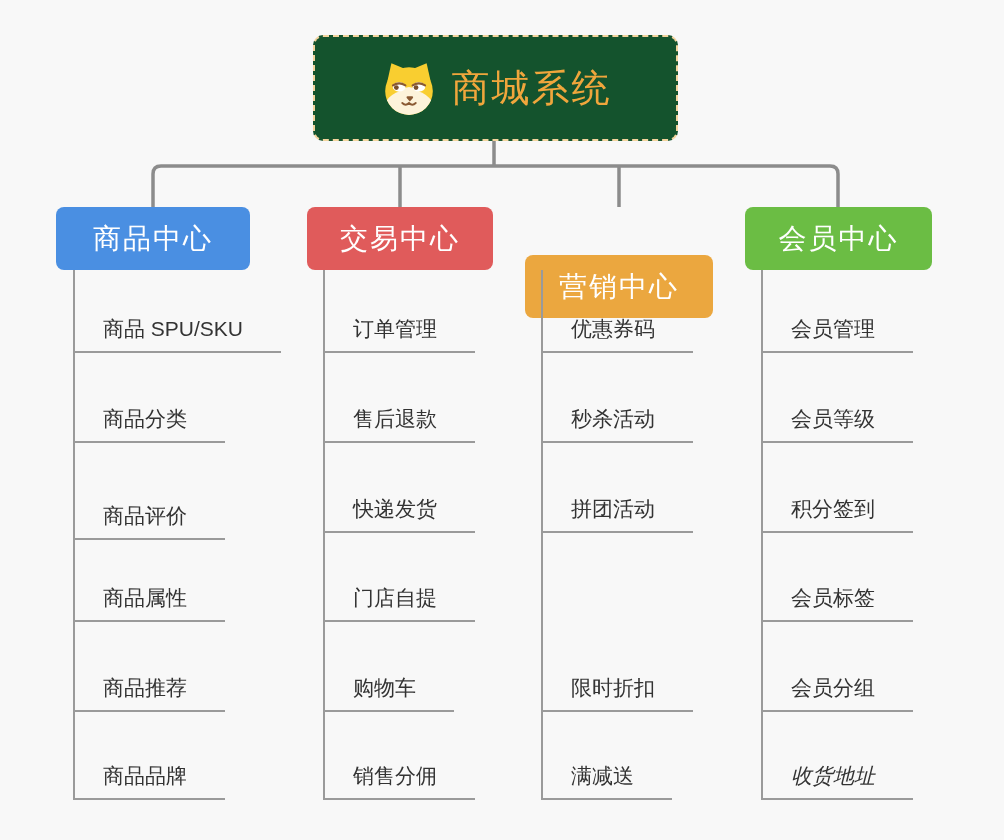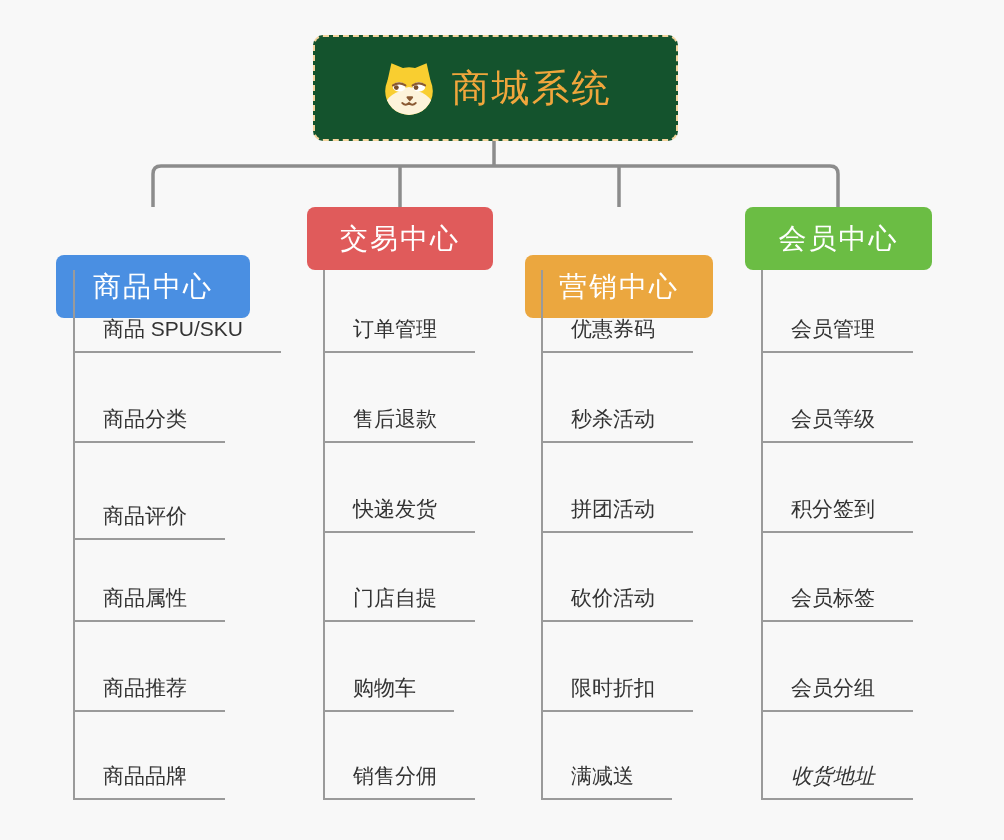"商品中心" div.branch-box { margin-top: 48px -> none }
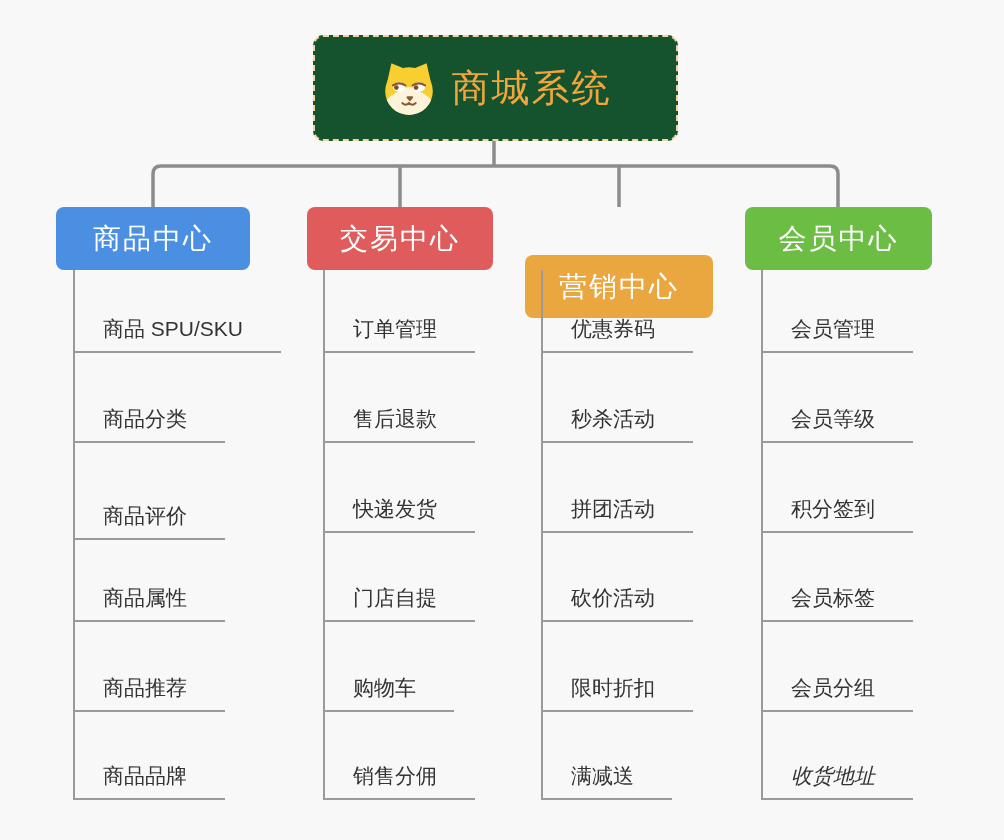"砍价活动" div.node-item { html: <div>砍价活动</div> -> none }
